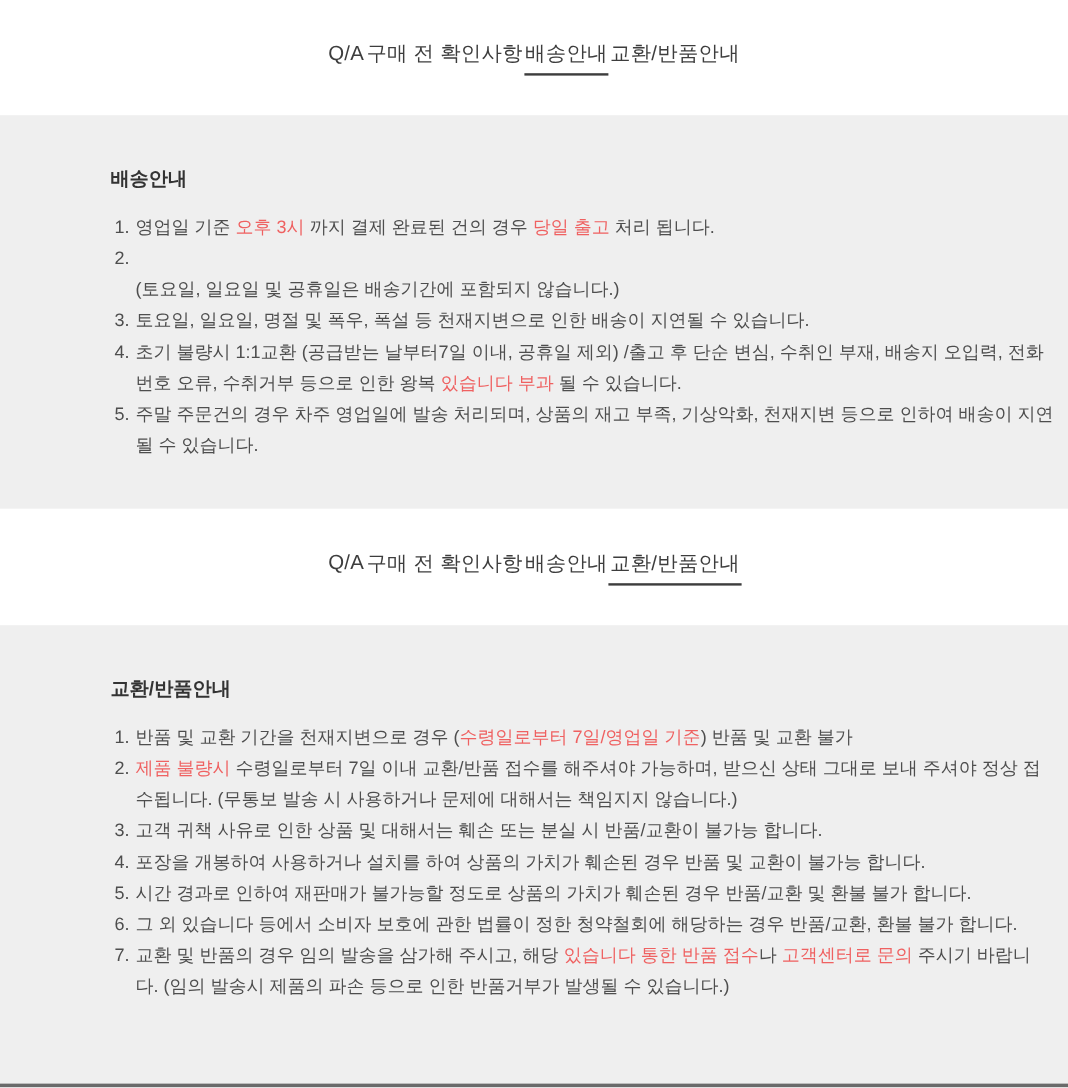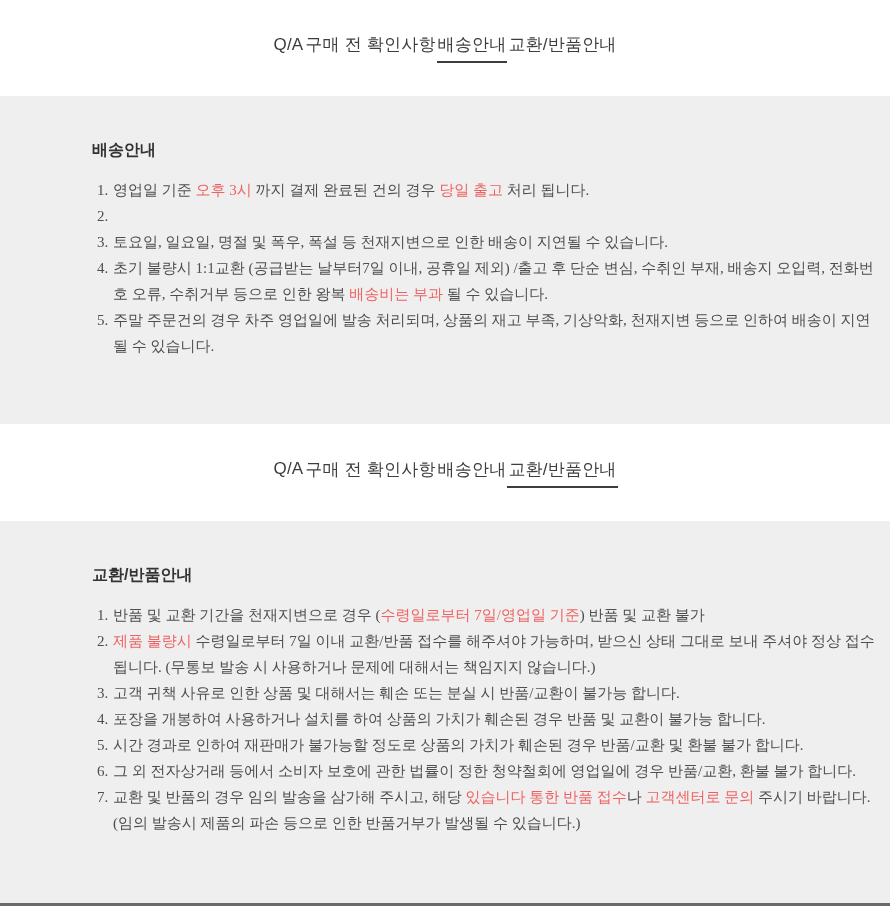"영업일 기준 오후 3시 까지" .info-section li { font-family: Liberation Serif, serif -> none }
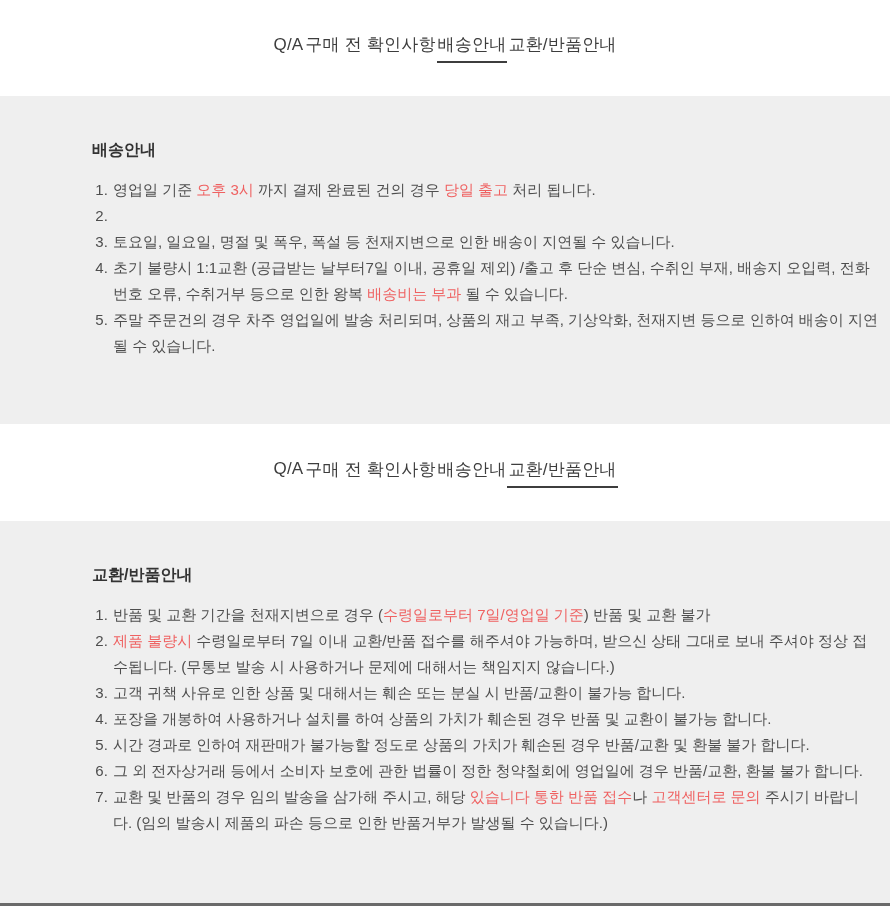"(토요일, 일요일 및 공휴일은 배송기간에" span { html: none -> <span>(토요일, 일요일 및 공휴일은 배송기간에 포함되지 않습니다.)</span> }
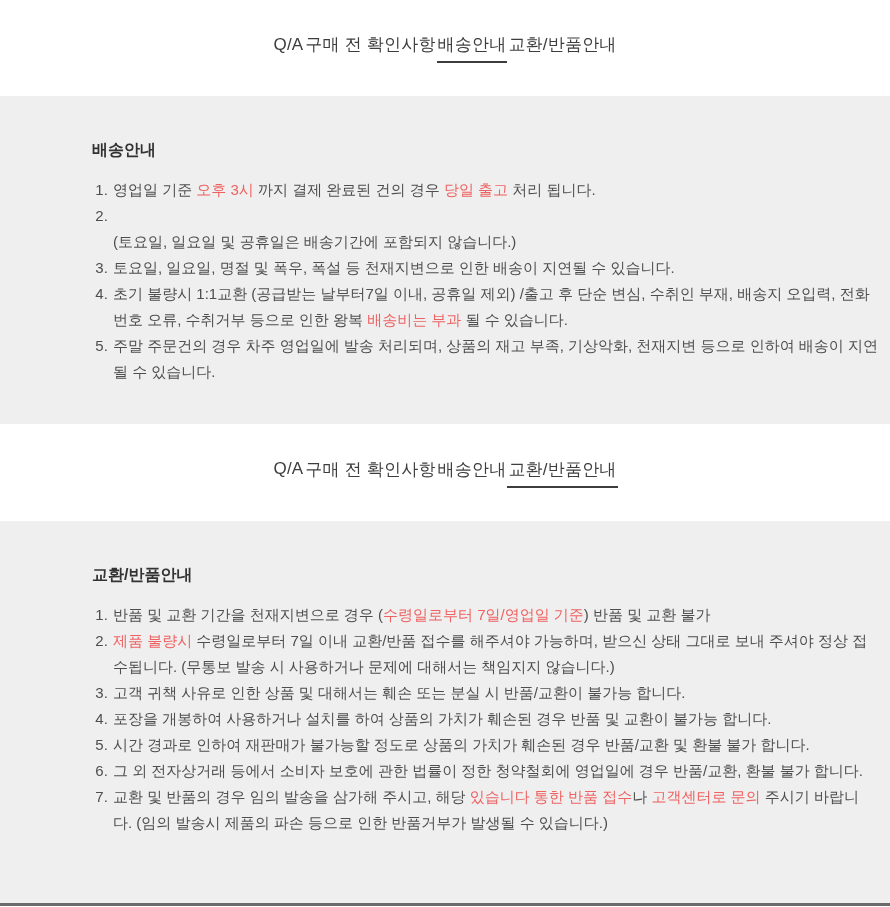"배송비는 부과" span.red { text: 배송비는 -> 있습니다 }
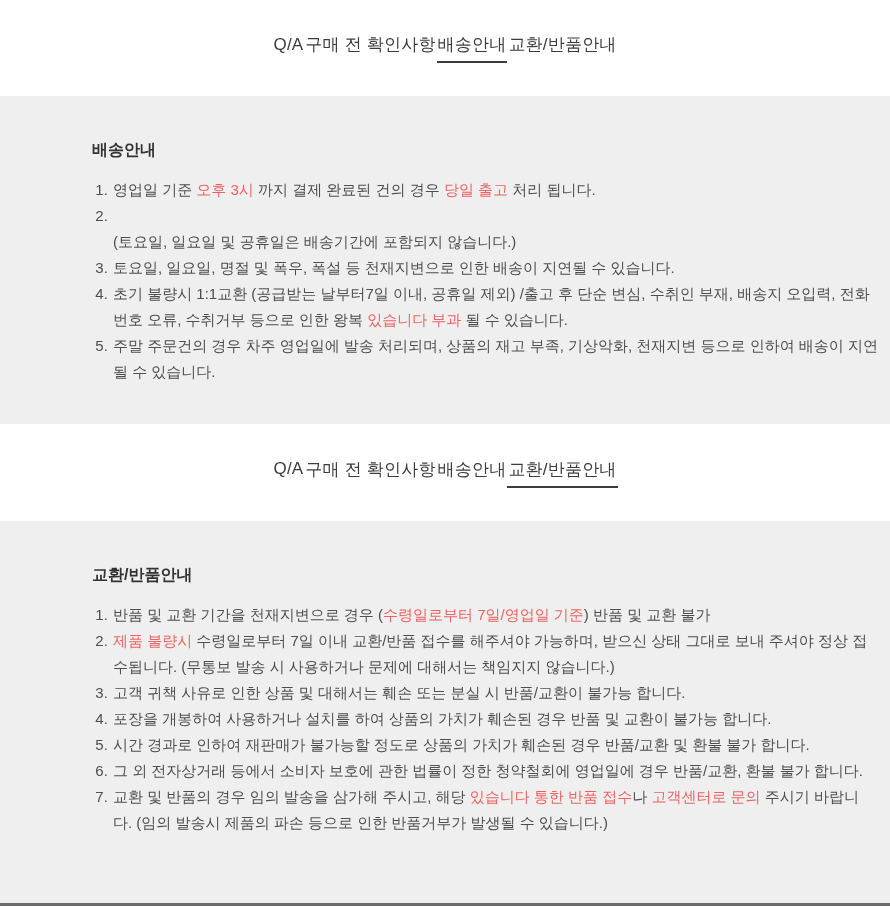"그 외 전자상거래 등에서 소비자" span { text: 전자상거래 등에서 소비자 보호에 관한 법률이 정한 청약철회에 영업일에 -> 있습니다 등에서 소비자 보호에 관한 법률이 정한 청약철회에 해당하는 }
